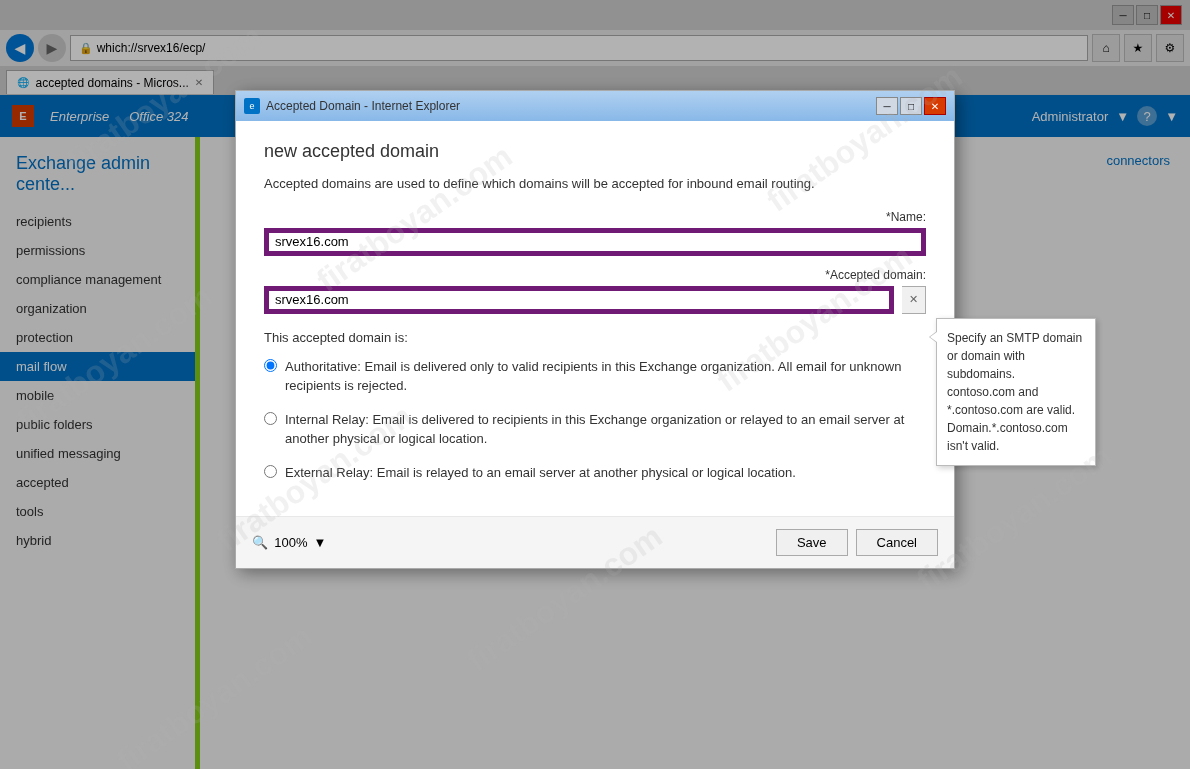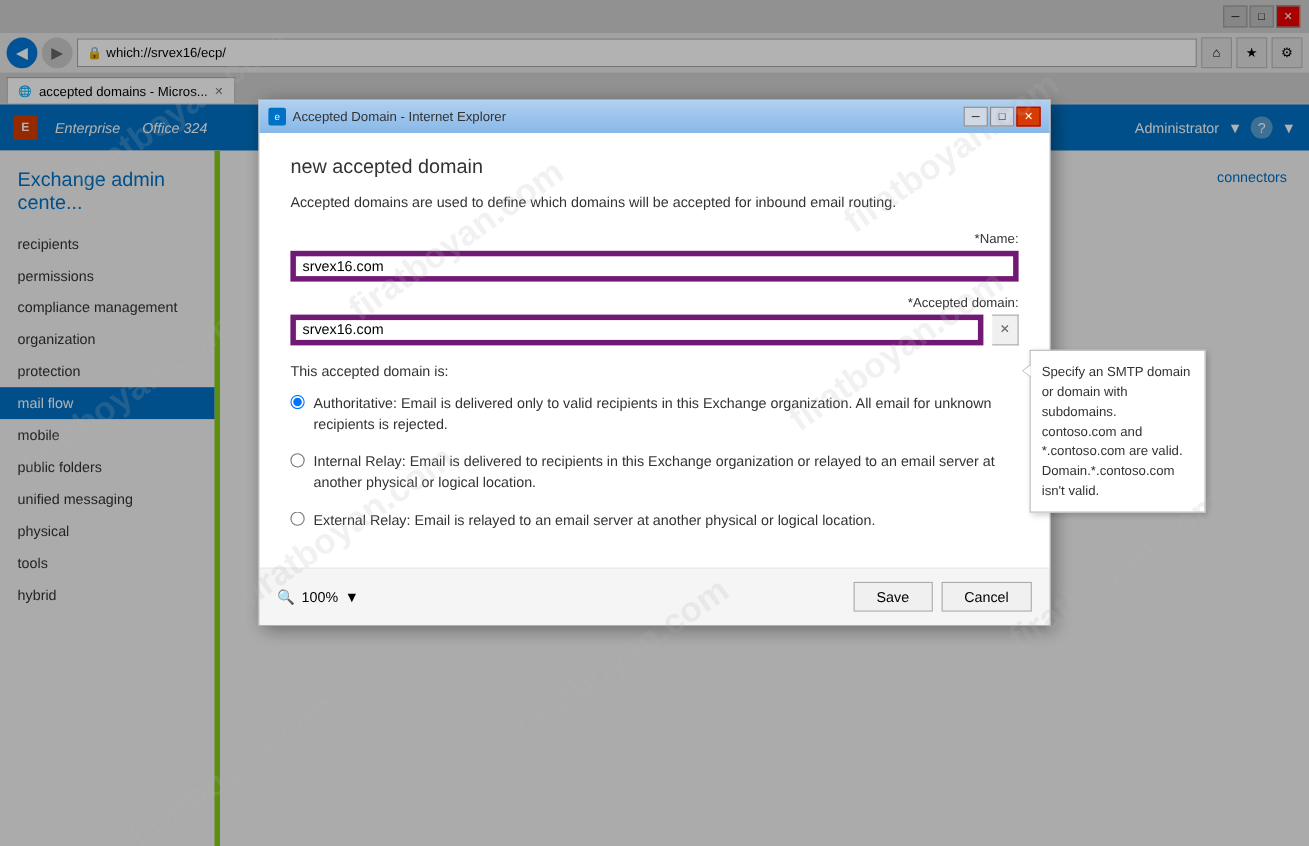"physical" div.sidebar-item { text: physical -> accepted }
